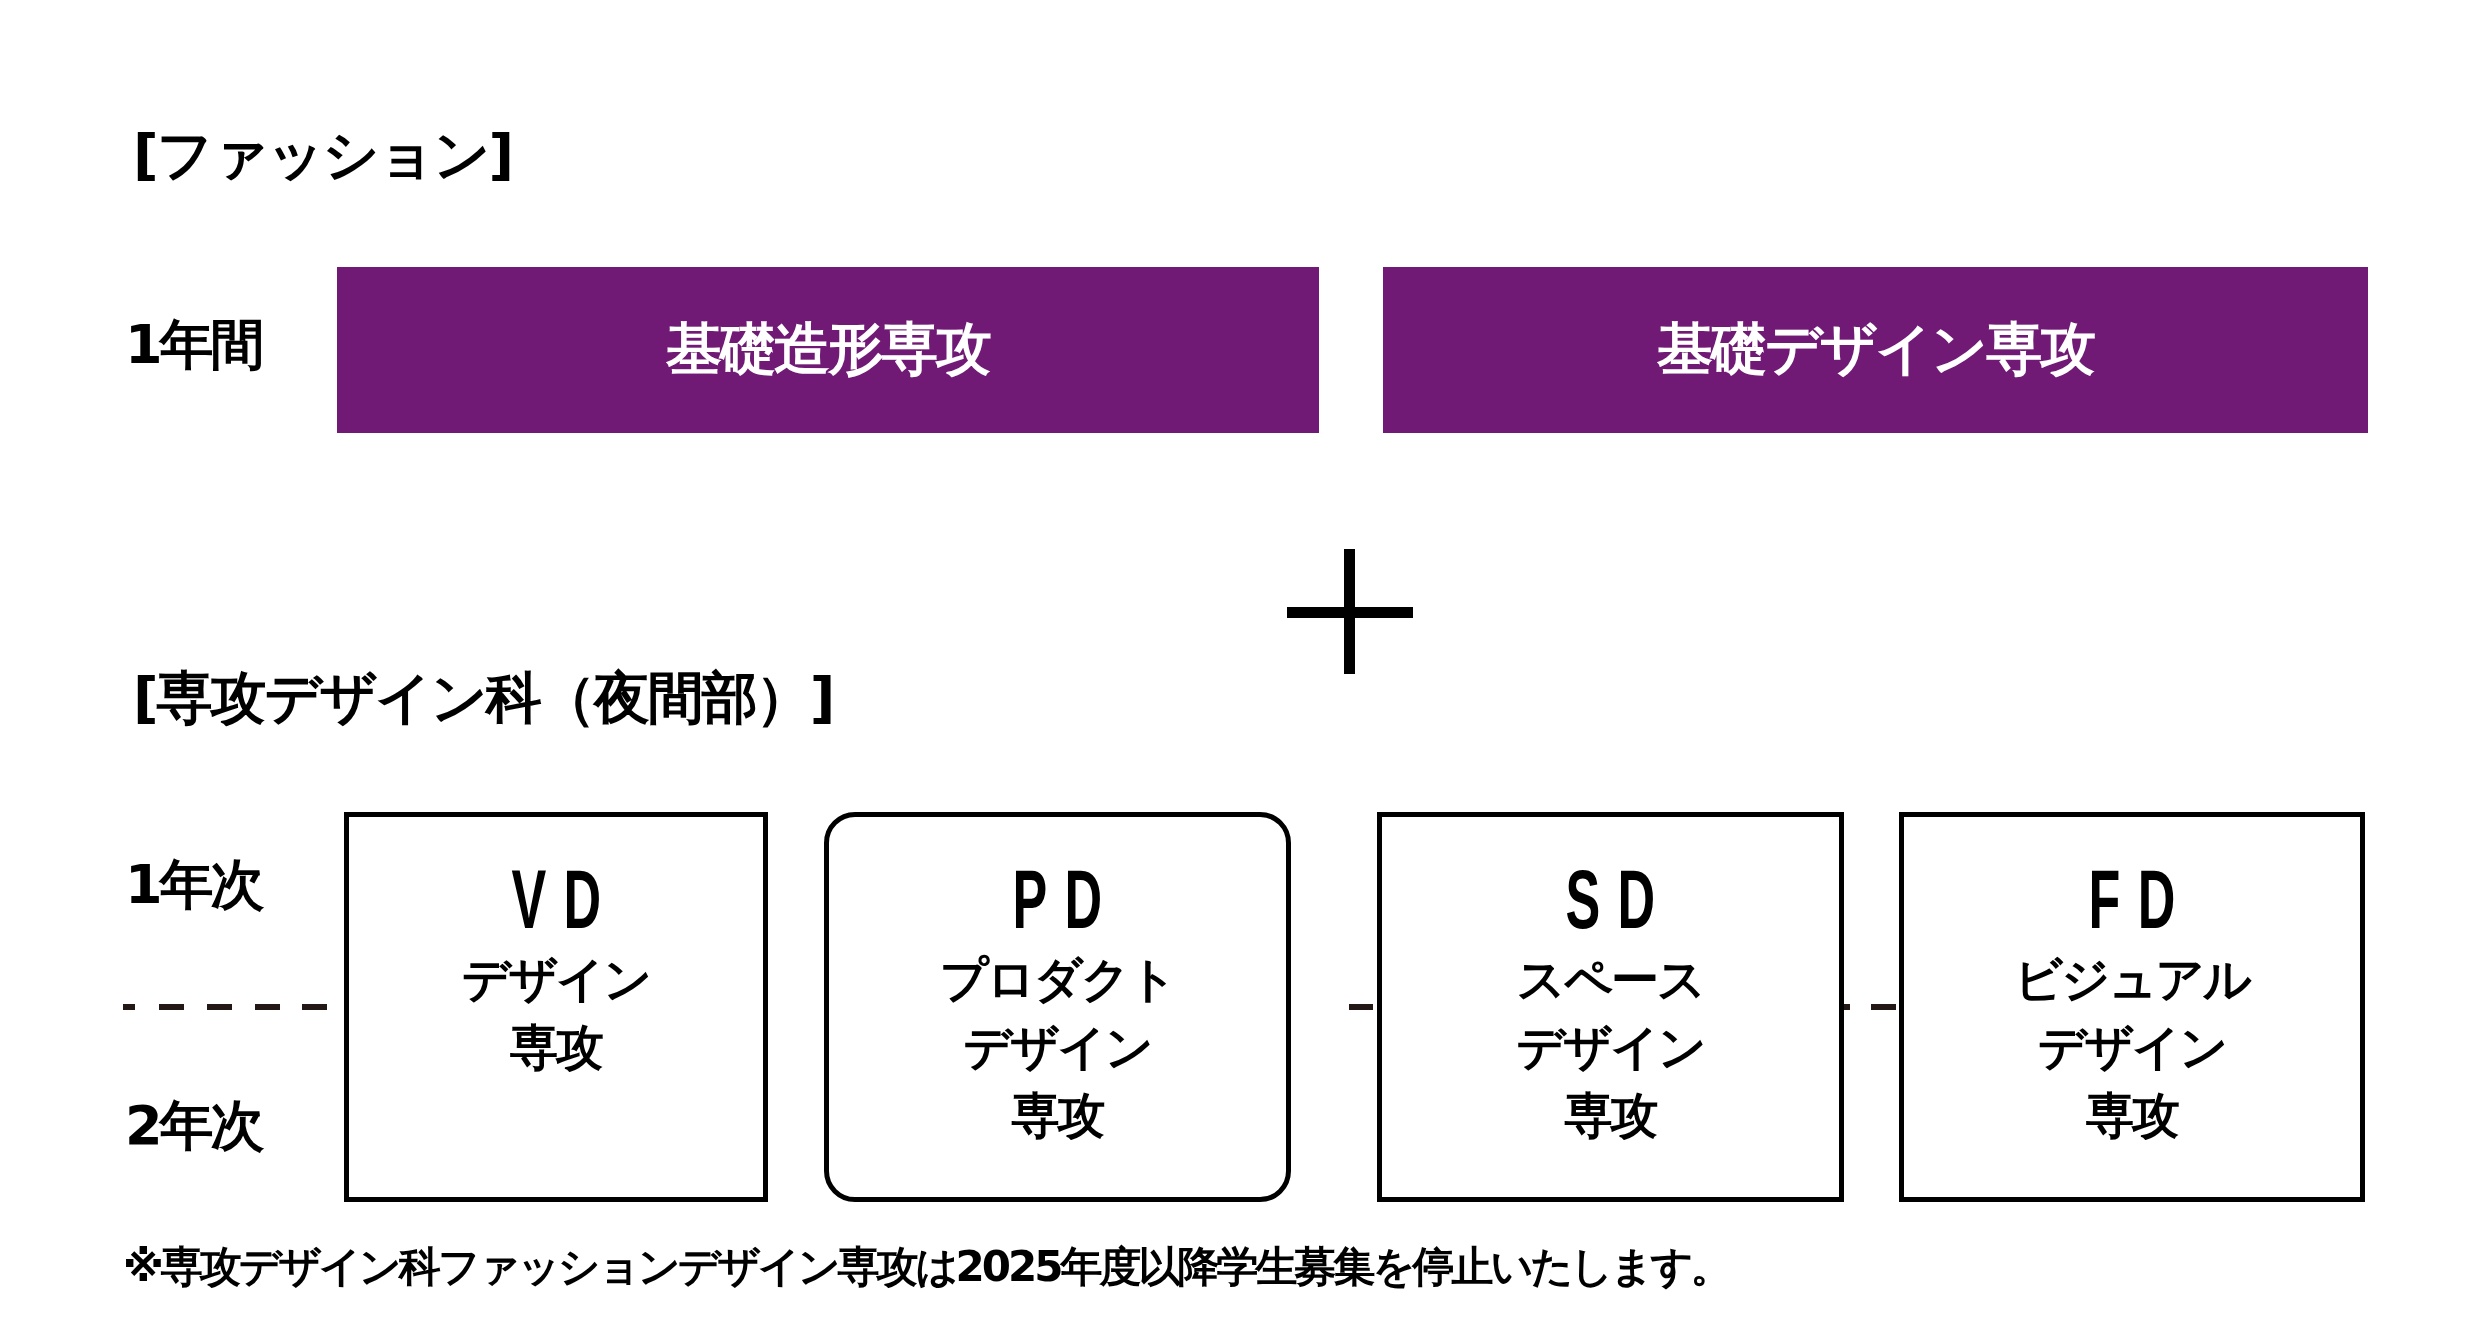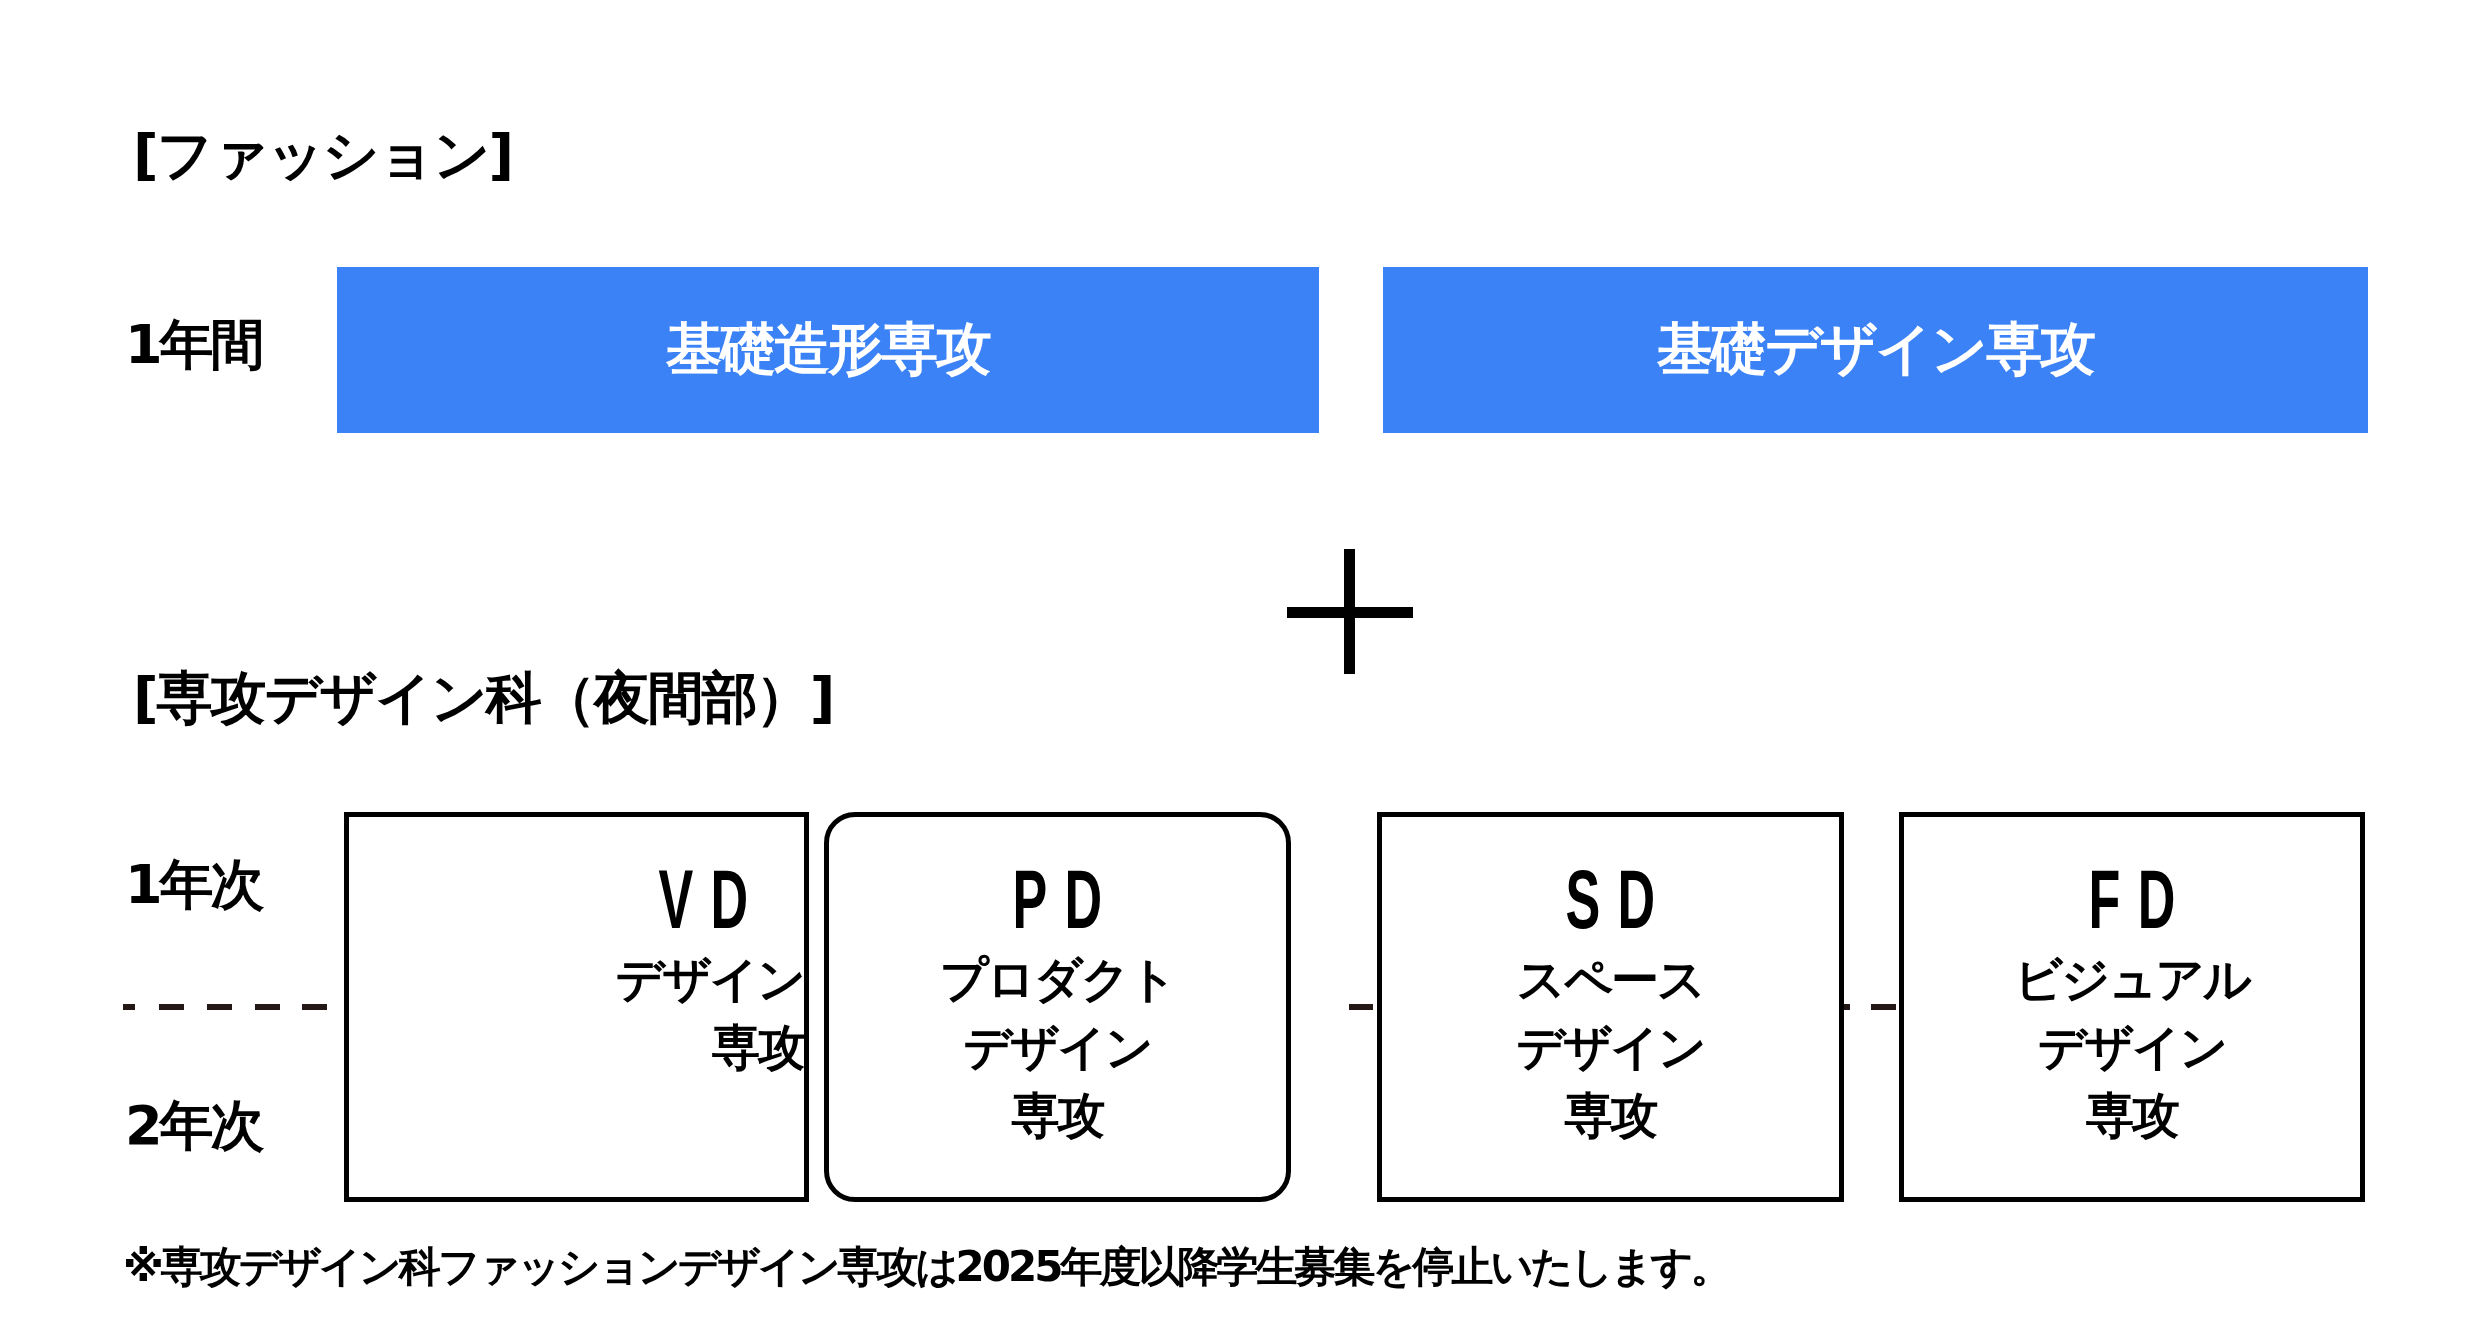"基礎造形専攻" .black-box { background: #3b82f6 -> #701a75 }
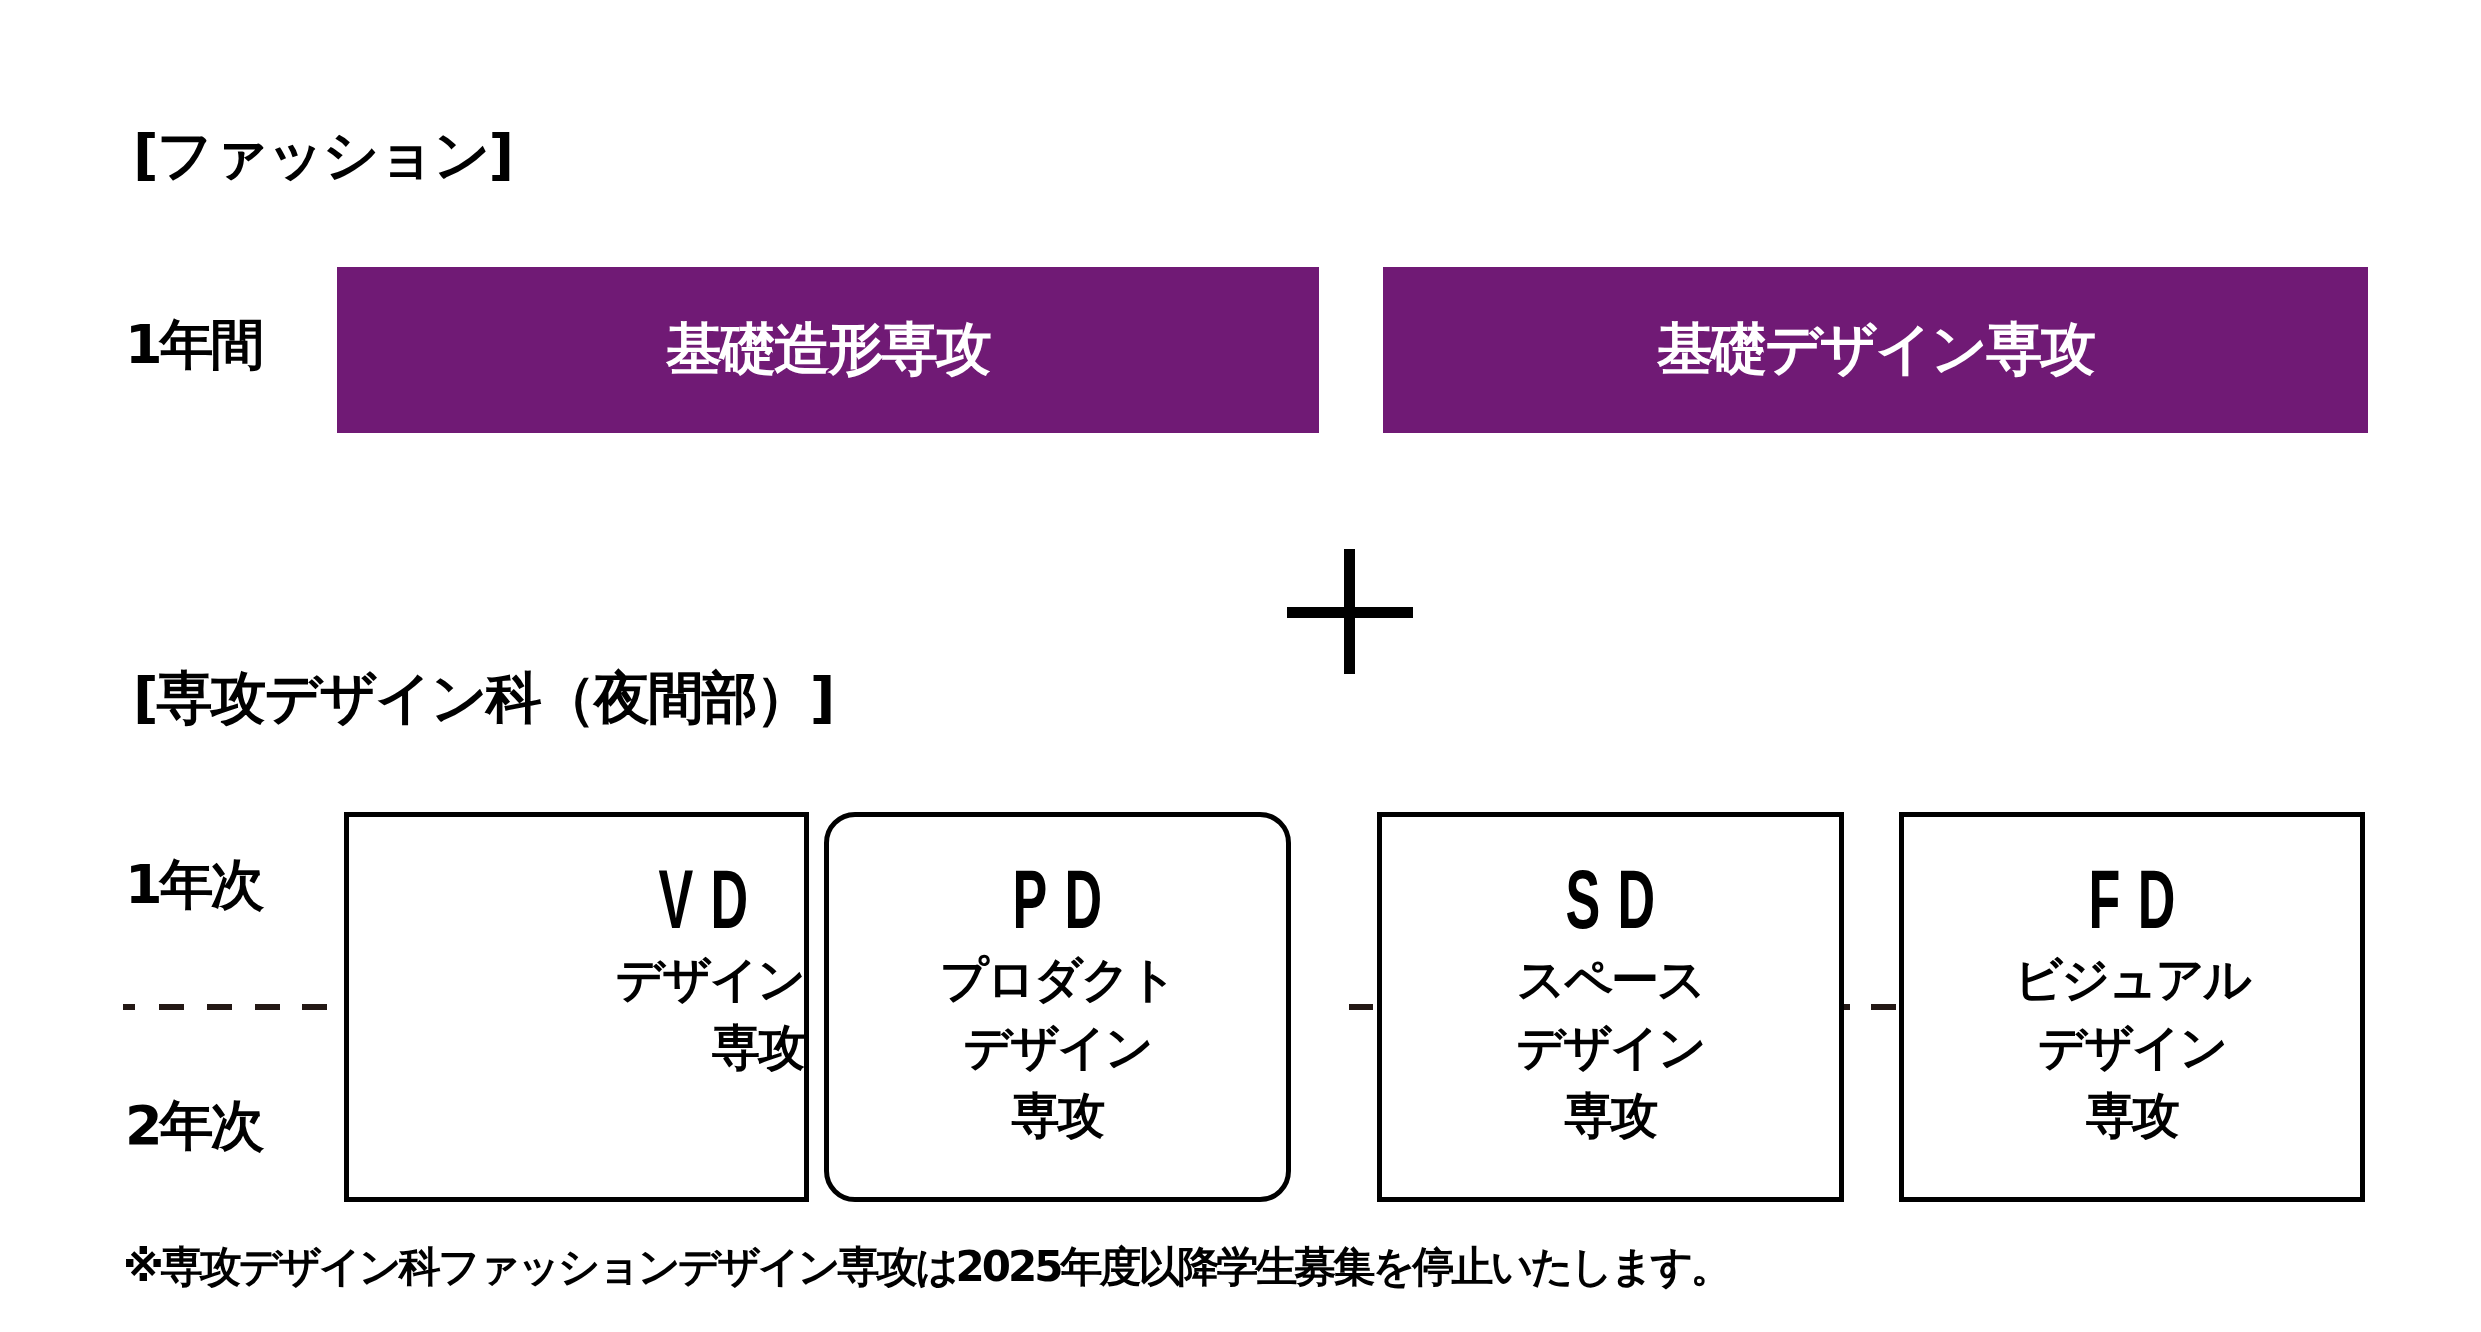"VD" div.abs { align-items: flex-end -> none; width: 465px -> 424px }
